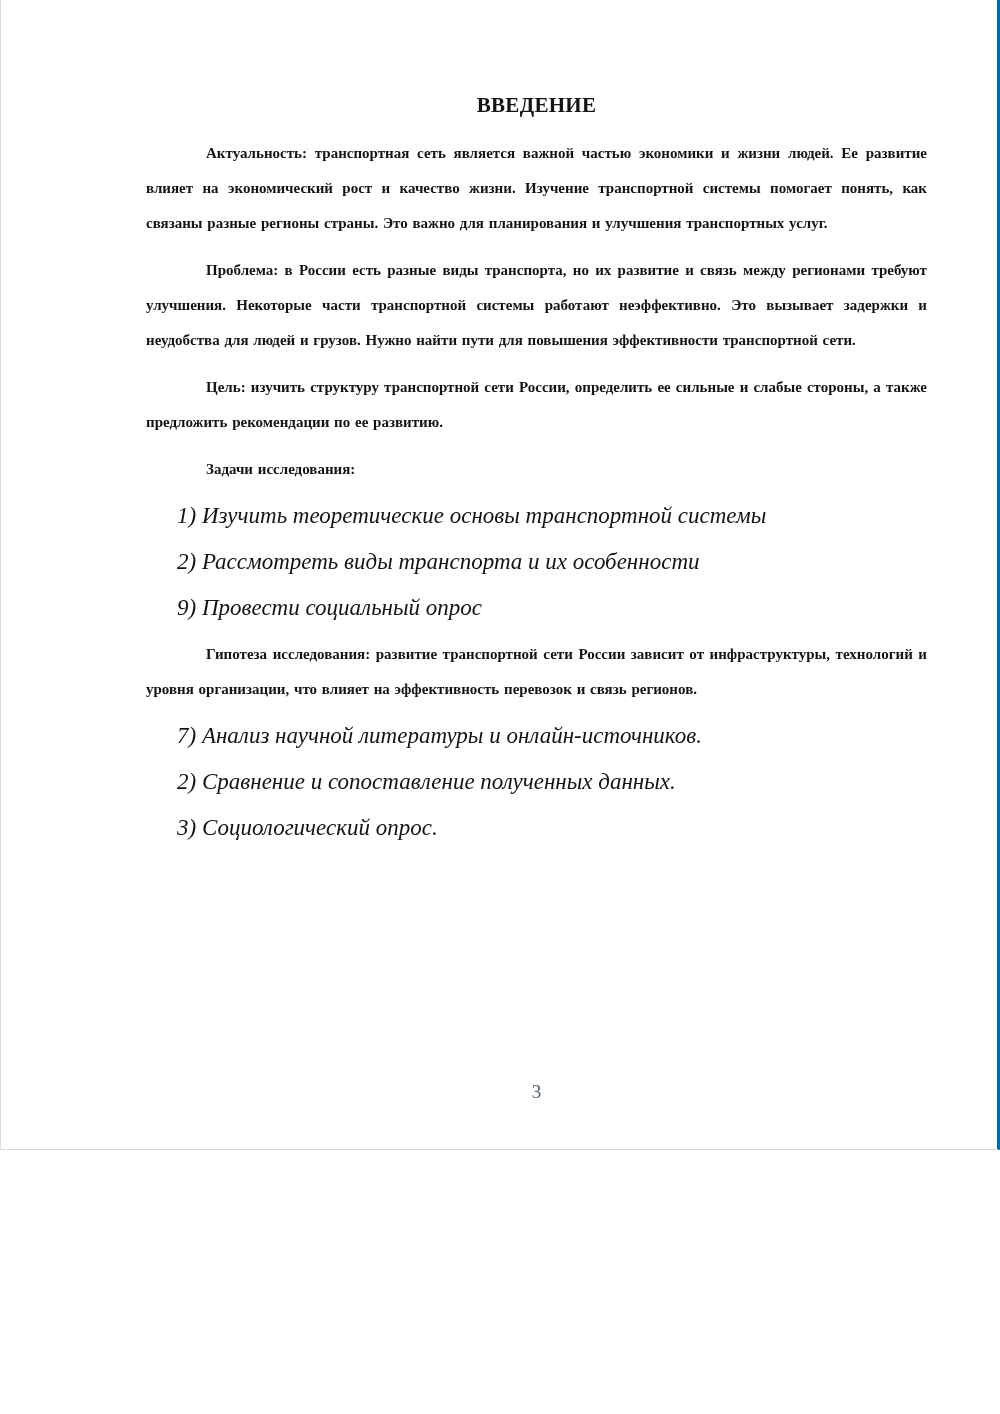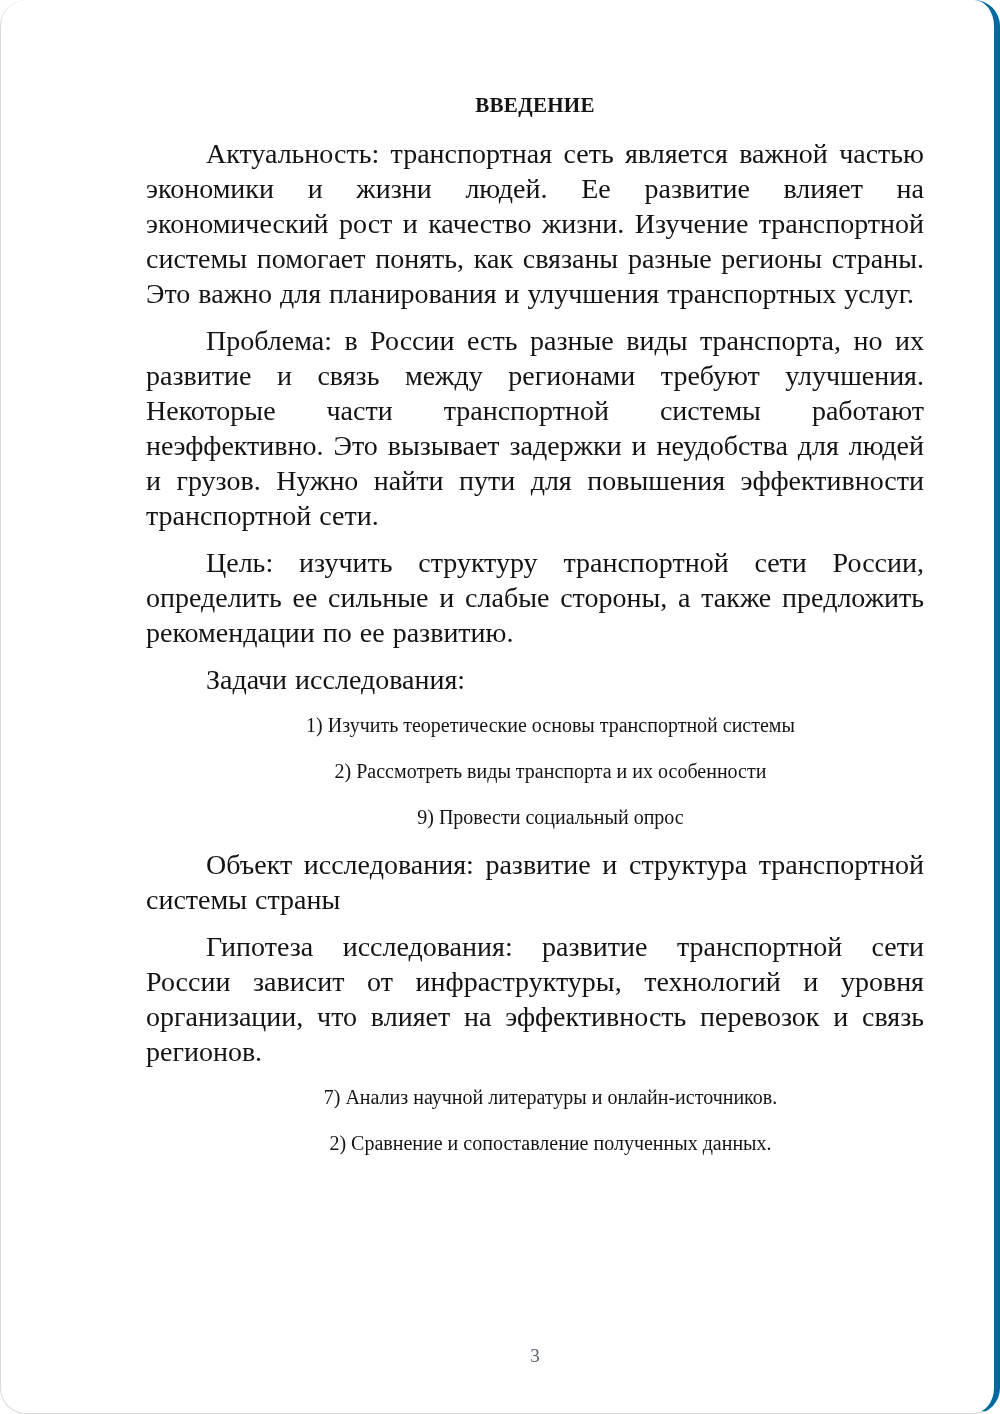"ВВЕДЕНИЕ" .page { border-radius: 26px -> none; border-right: 6px solid #0369a1 -> 3px solid #0369a1; height: 1414px -> 1150px }
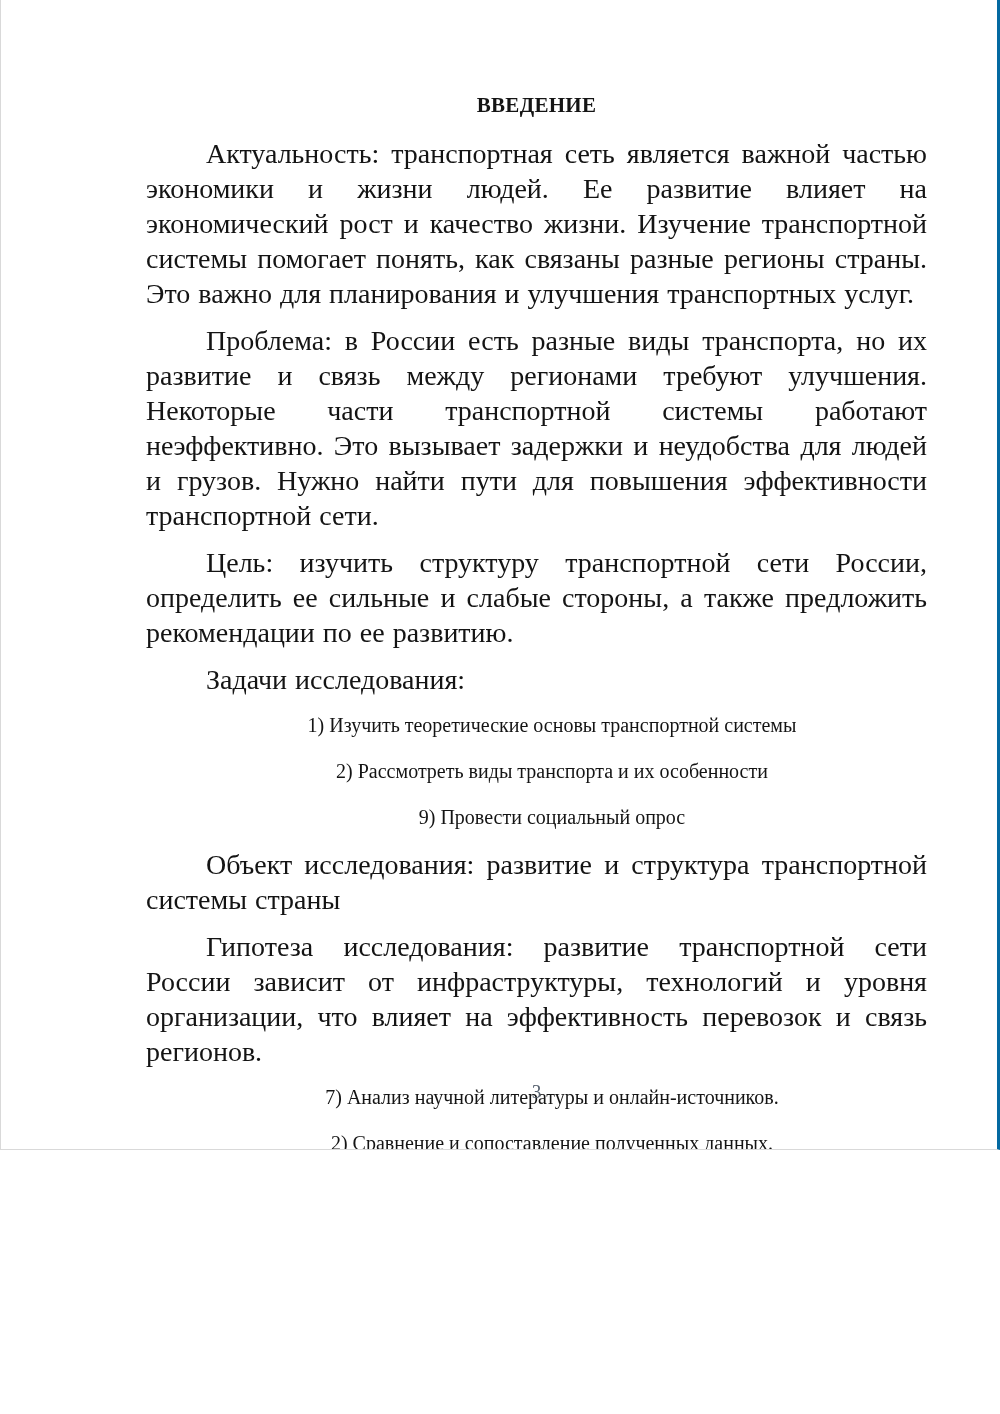"Актуальность: транспортная сеть является" .para { font-size: 28px -> 15px; font-weight: none -> bold }
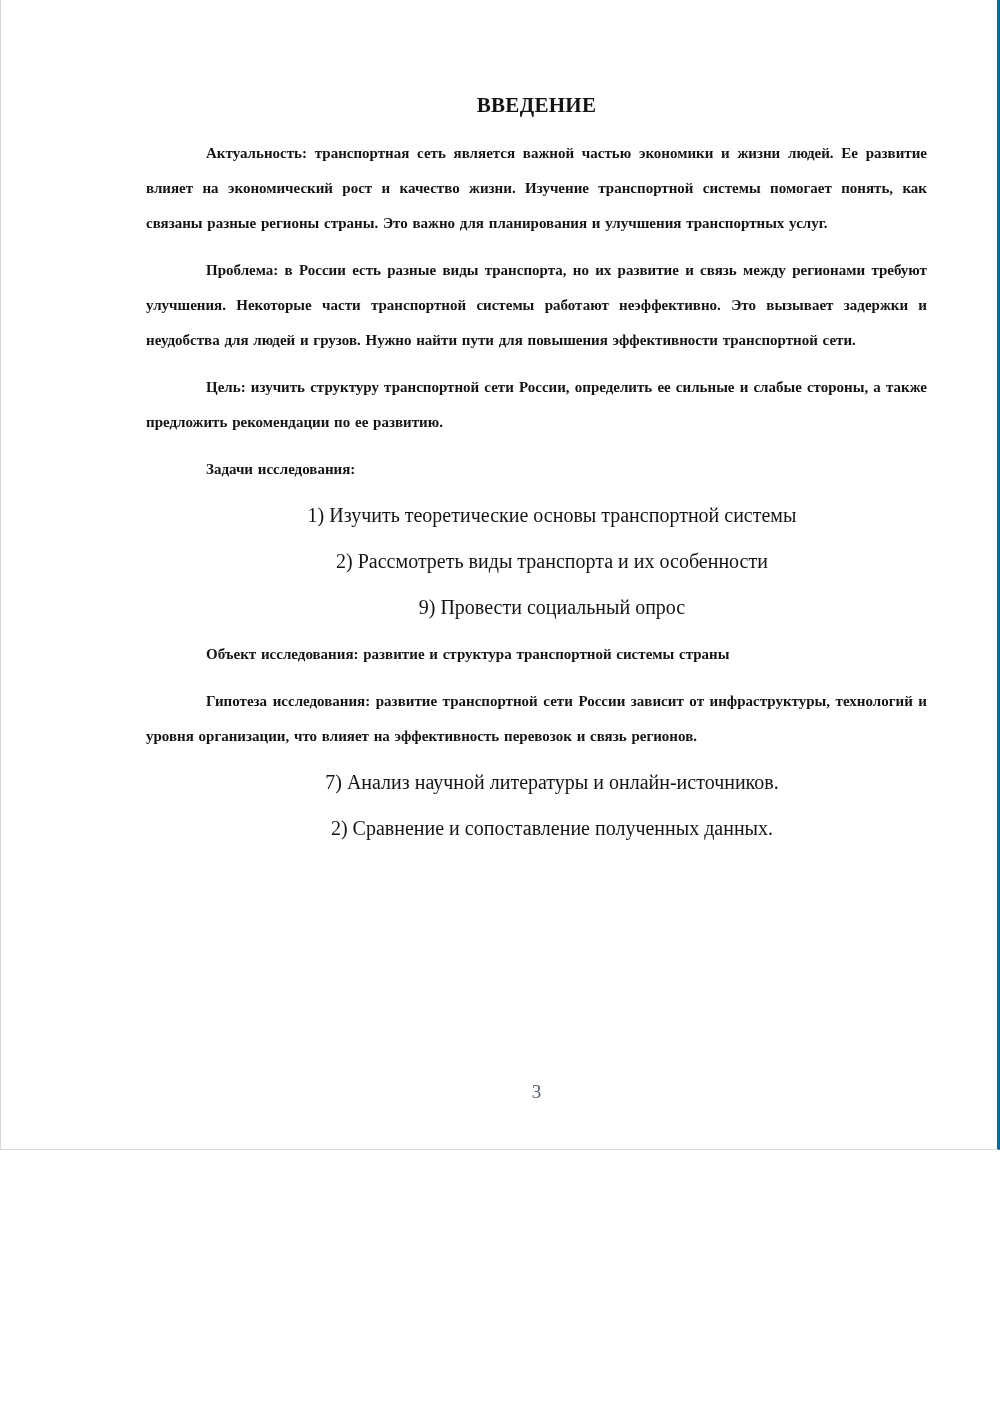"1) Изучить теоретические основы" .list-item { font-size: 20px -> 23px; font-style: none -> italic; text-align: center -> left }
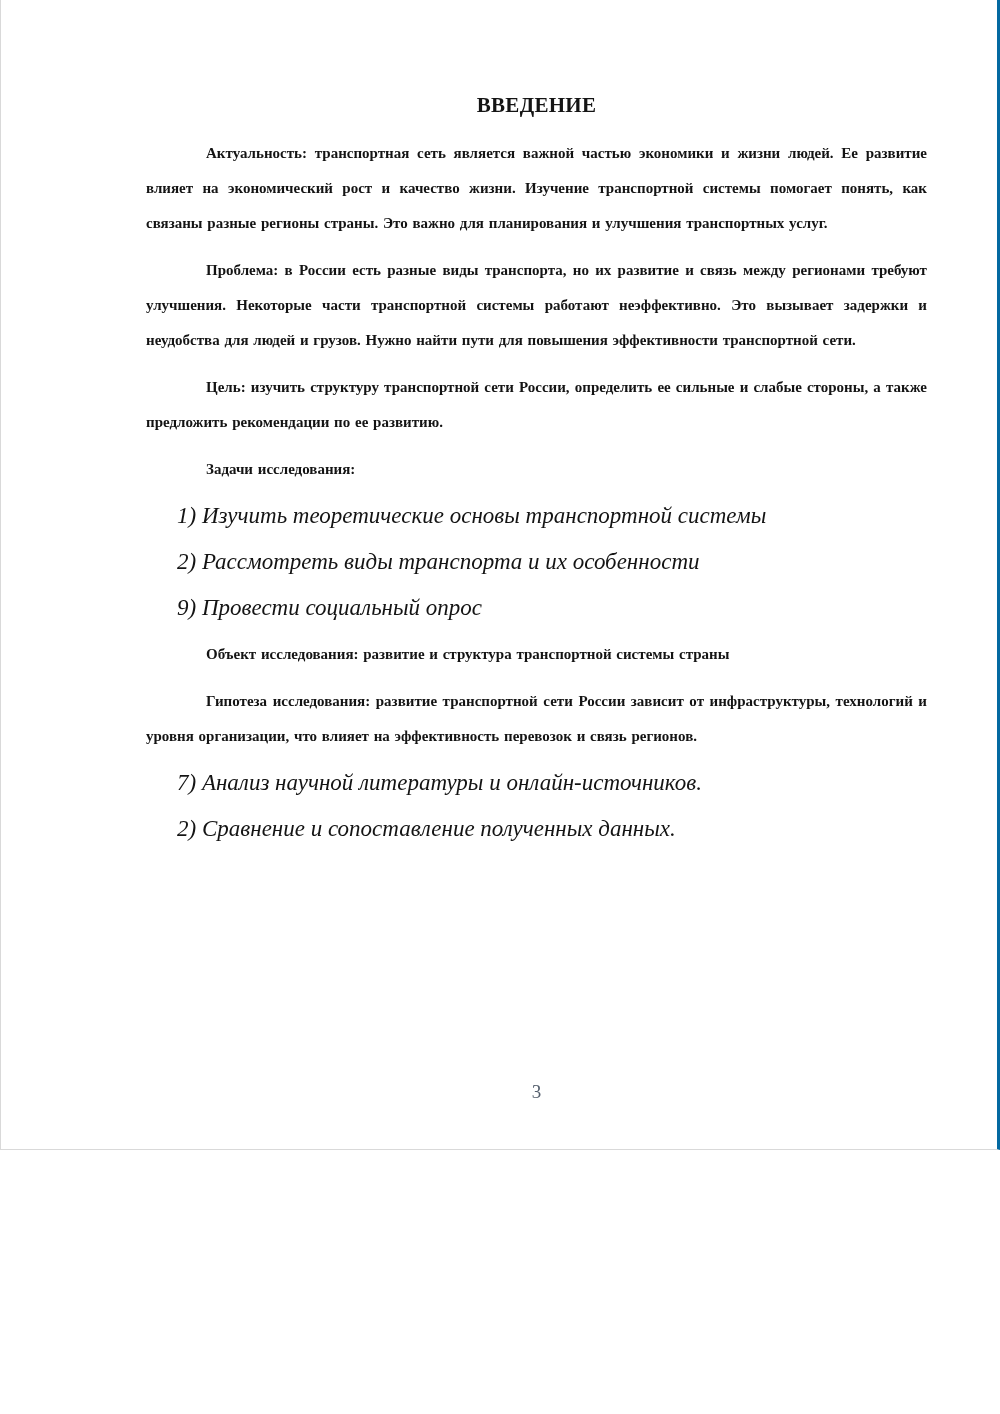"Объект исследования: развитие и" p.para { html: <p>Объект исследования: развитие и структура транспортной системы страны</p> -> none }
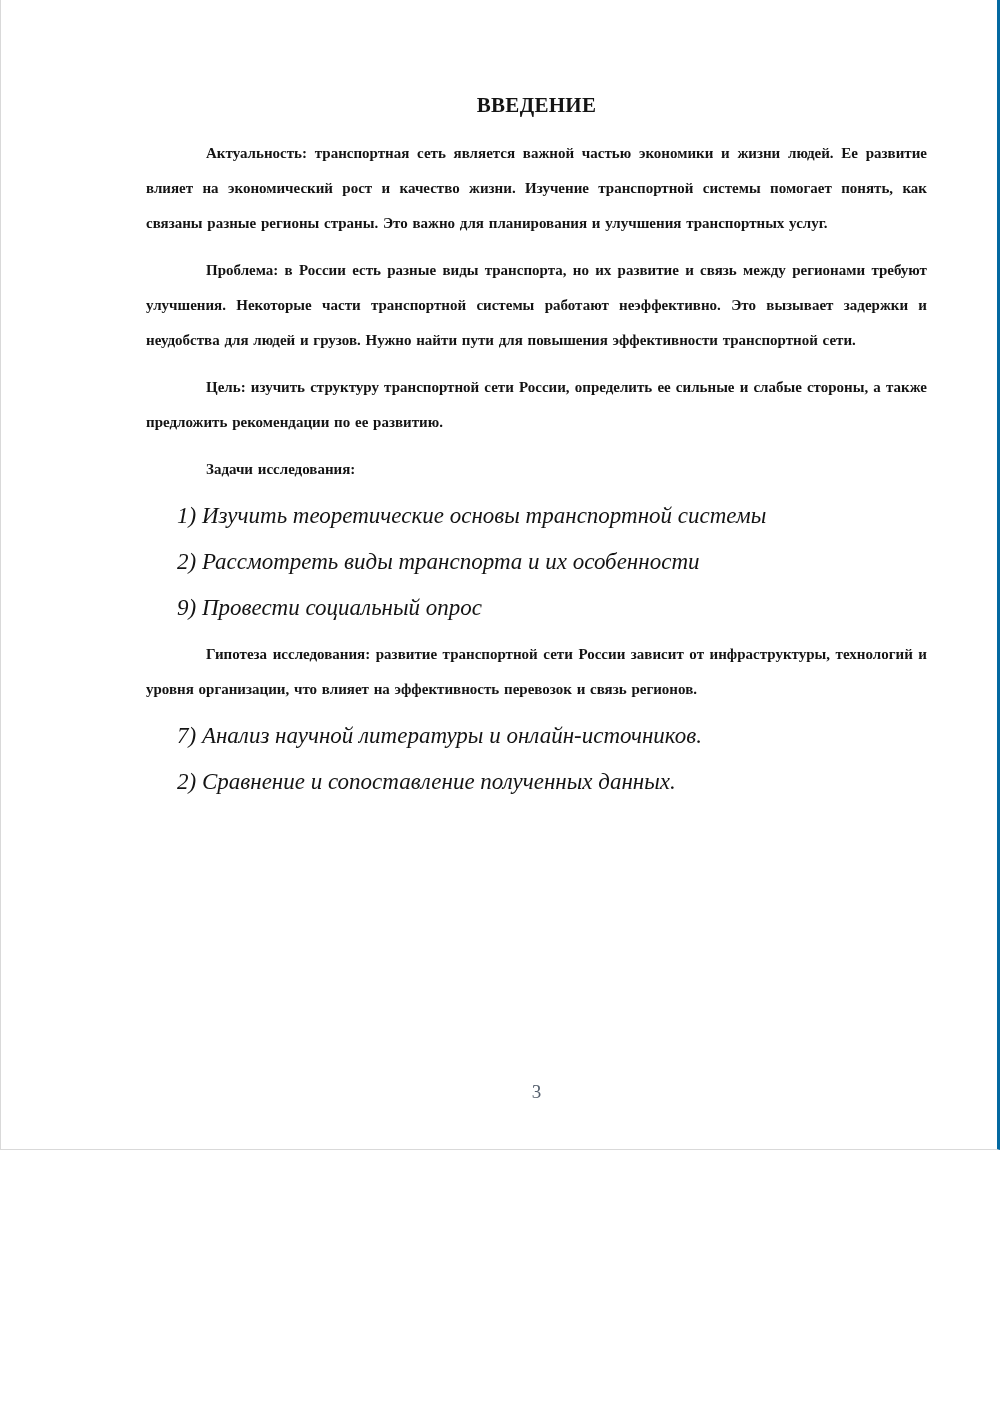"3) Социологический опрос." p.list-item { html: none -> <p>3) Социологический опрос.</p> }
